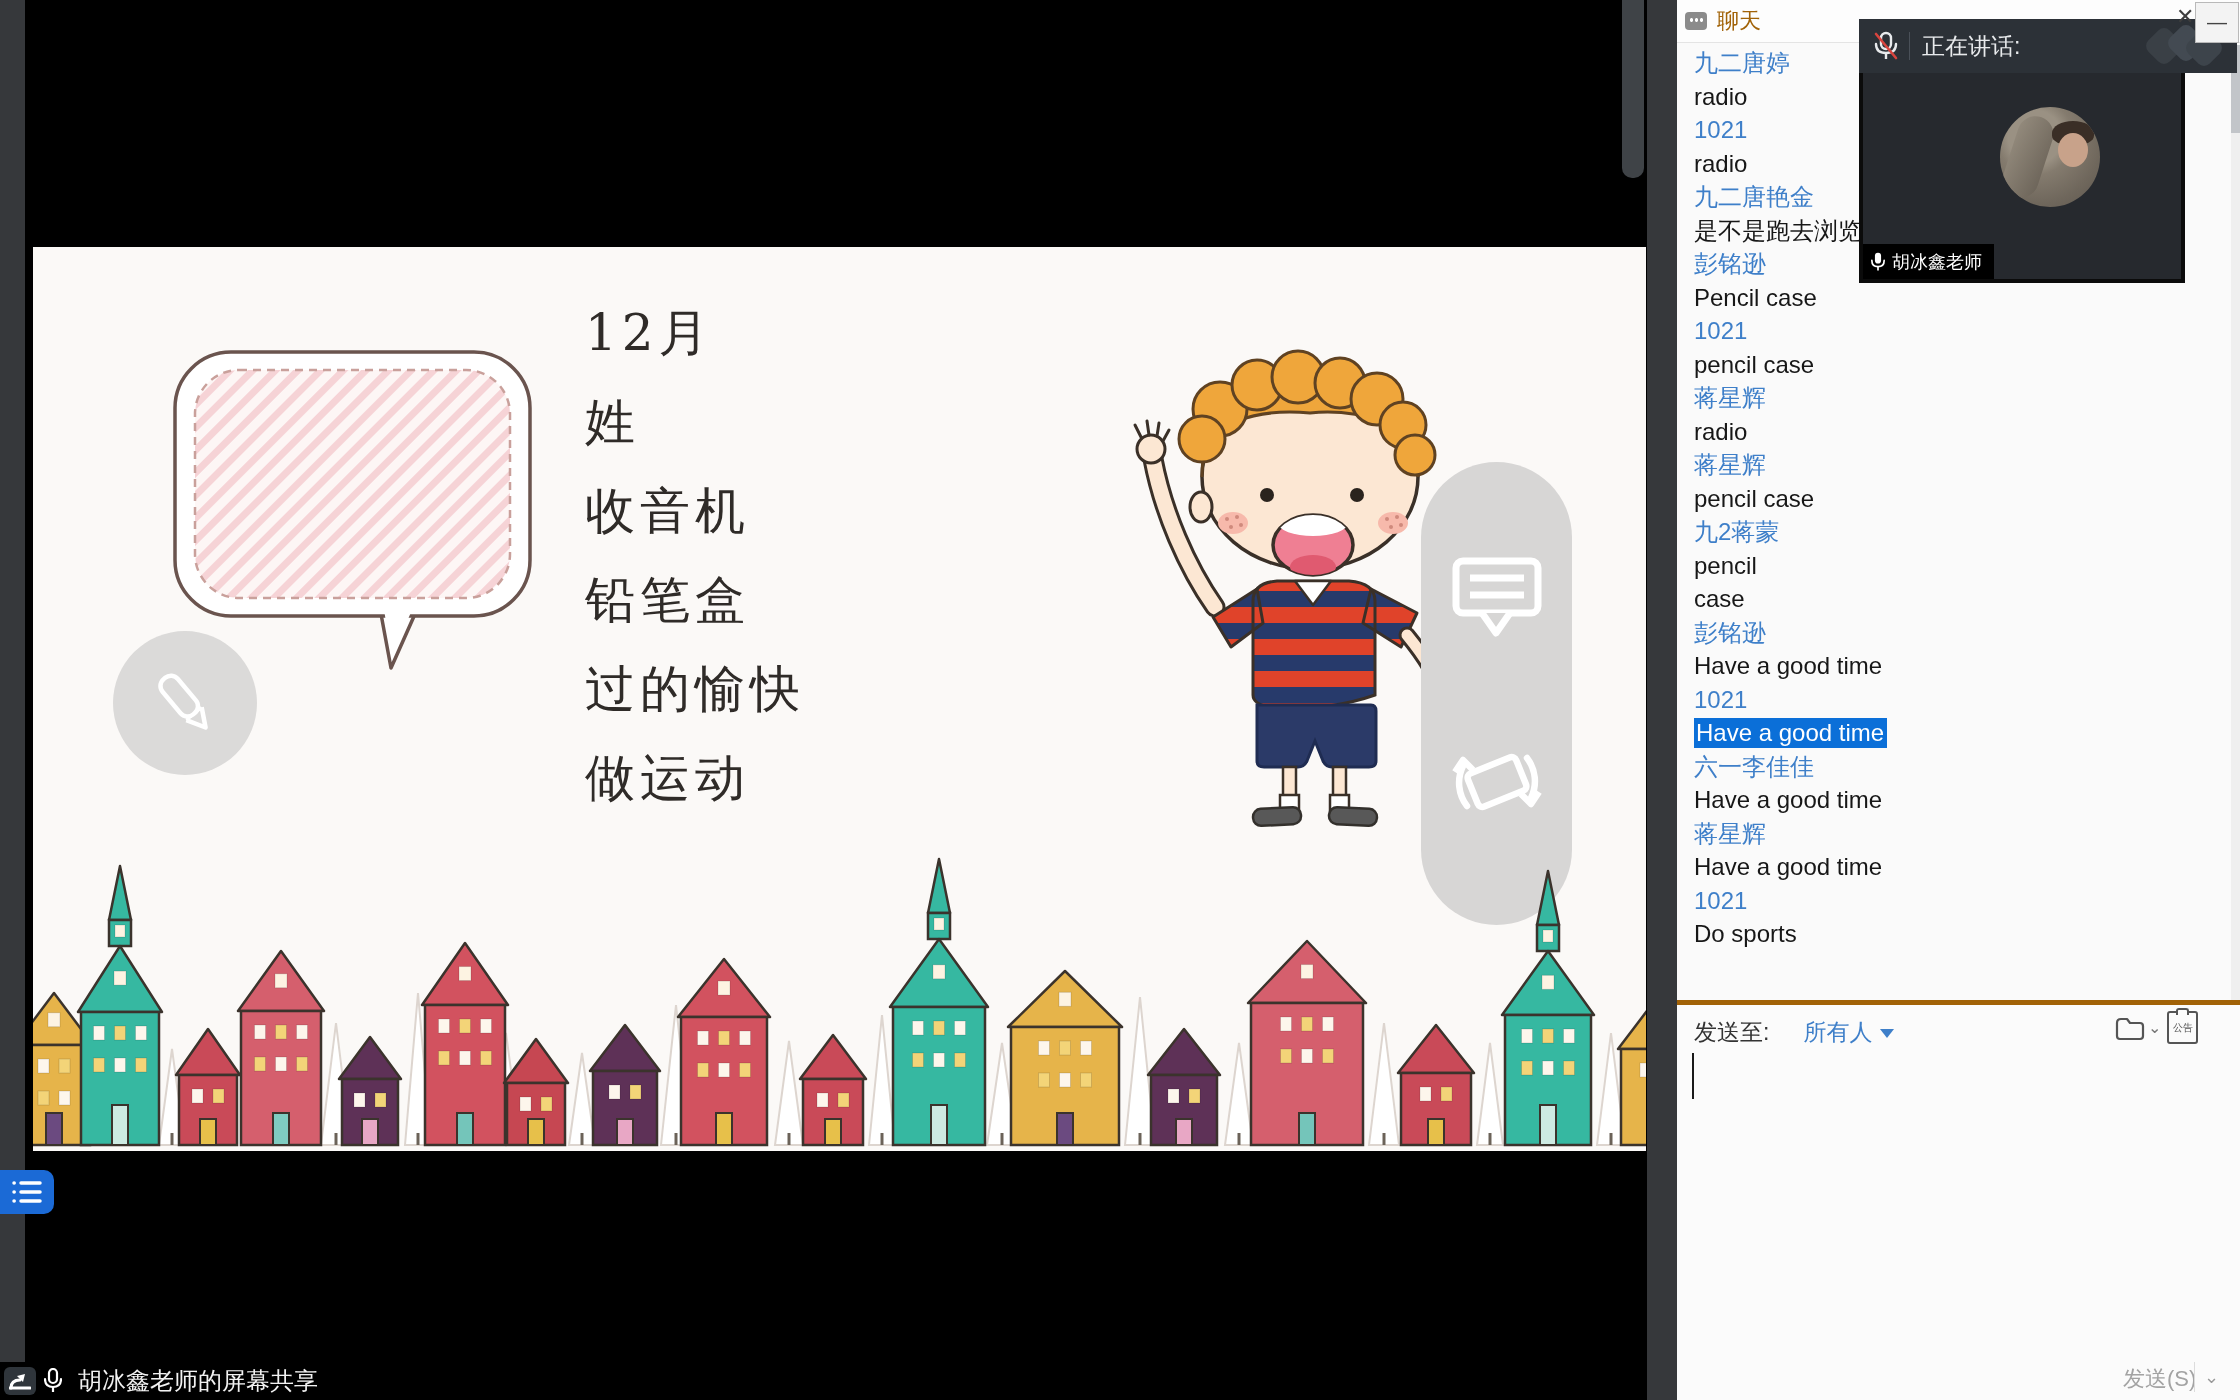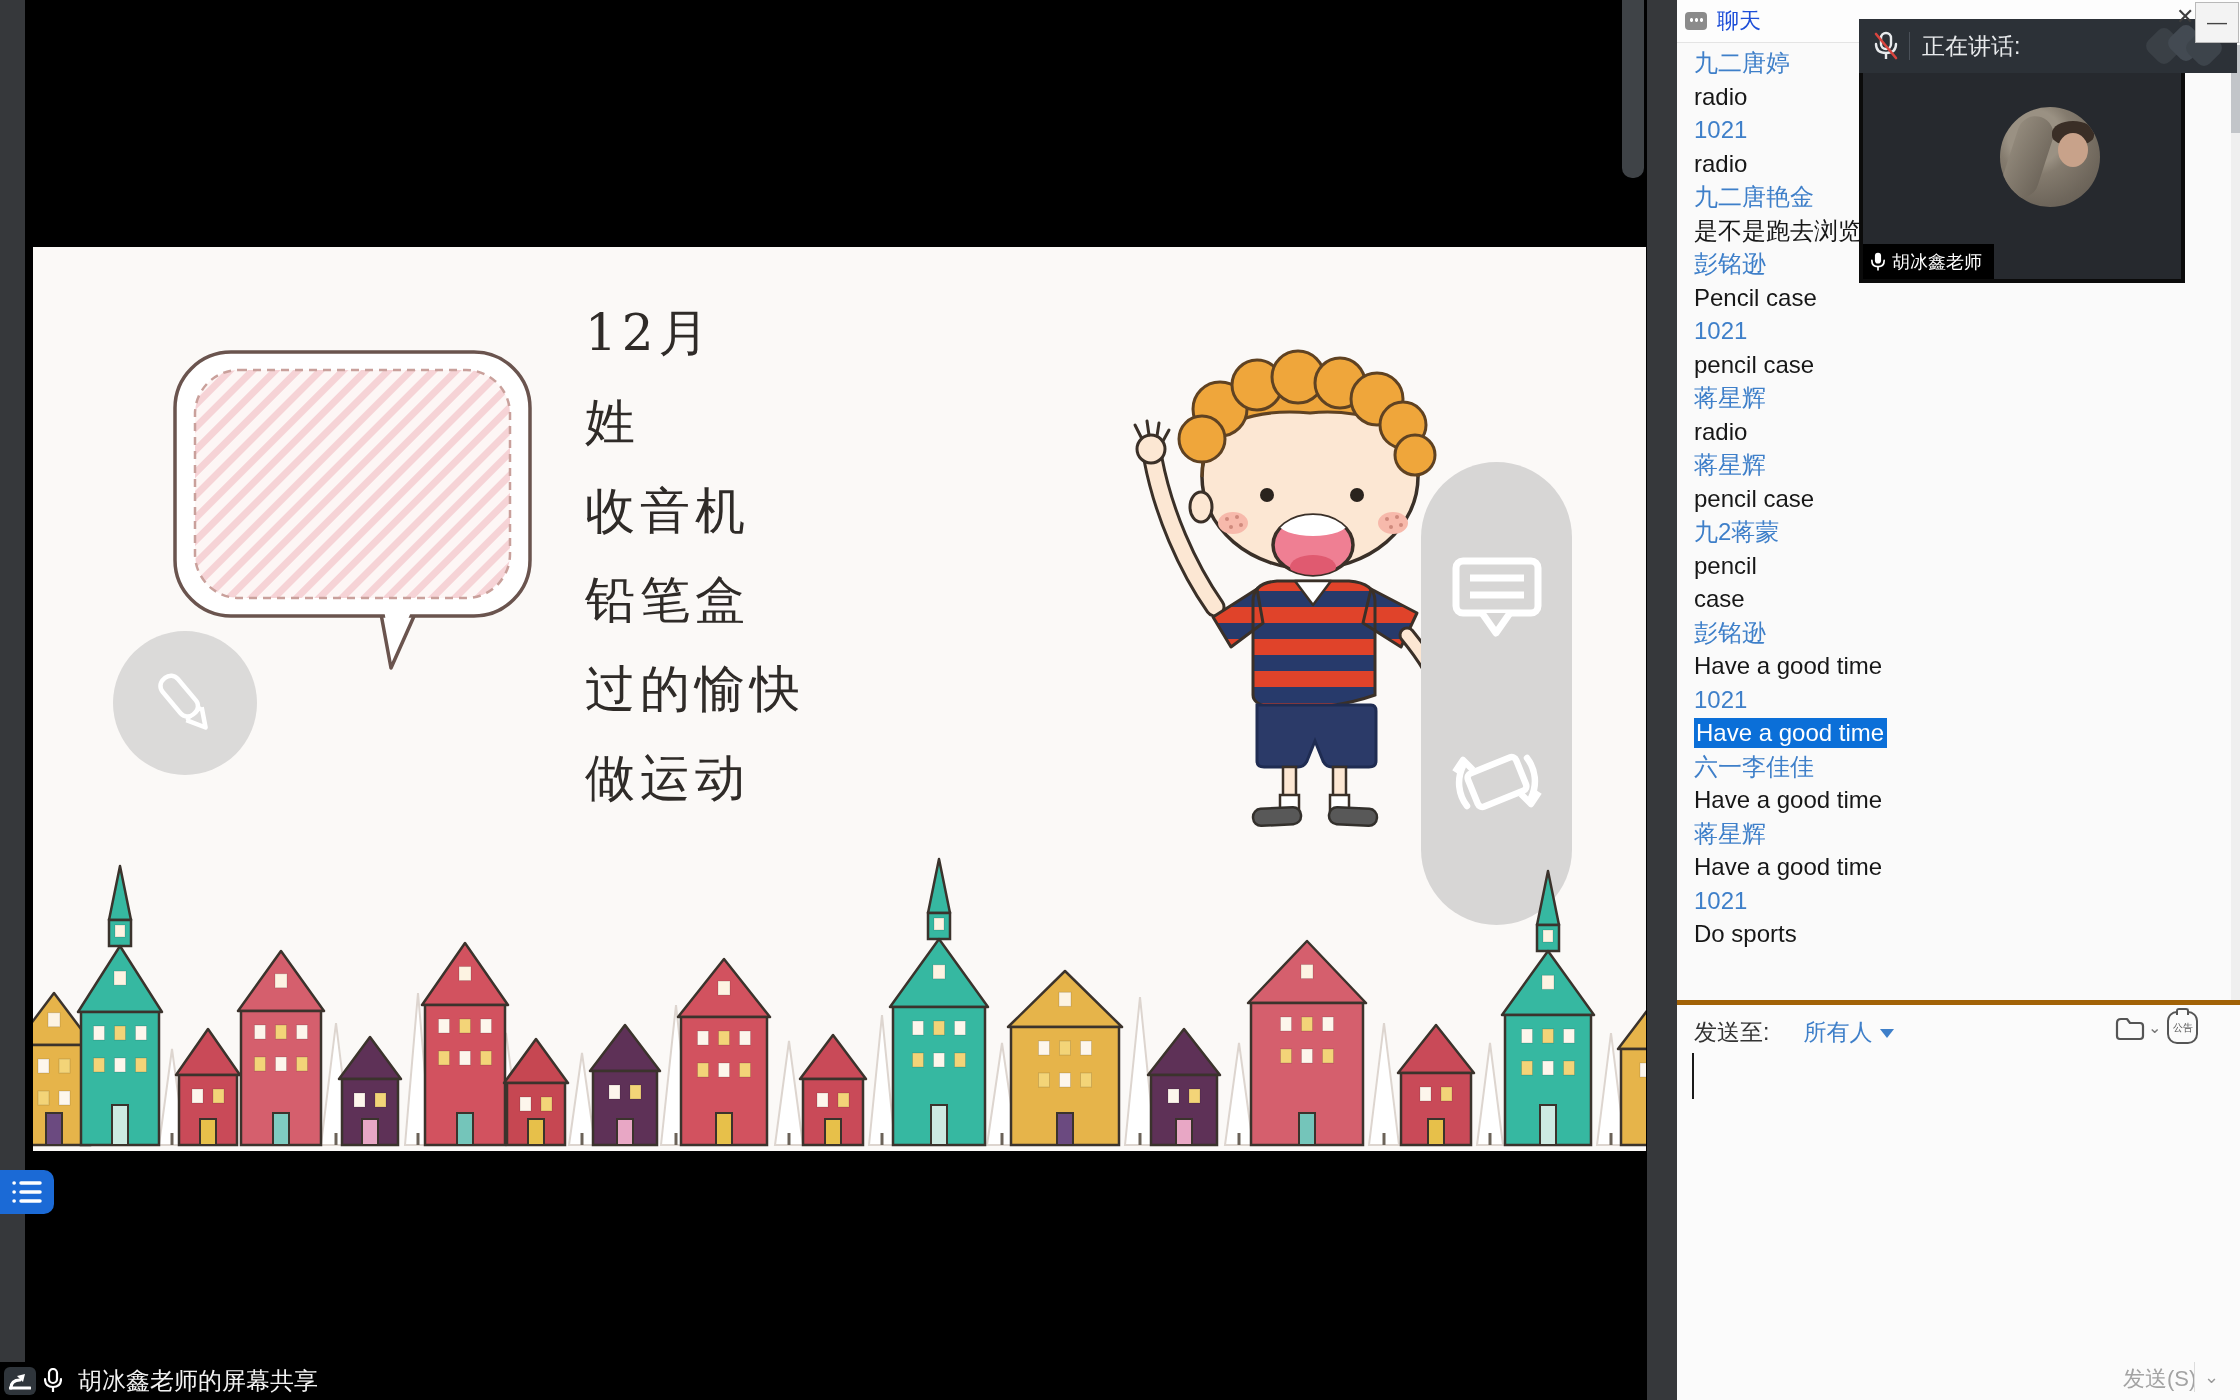"聊天" .chat-title { color: #1d4ed8 -> #a16207 }
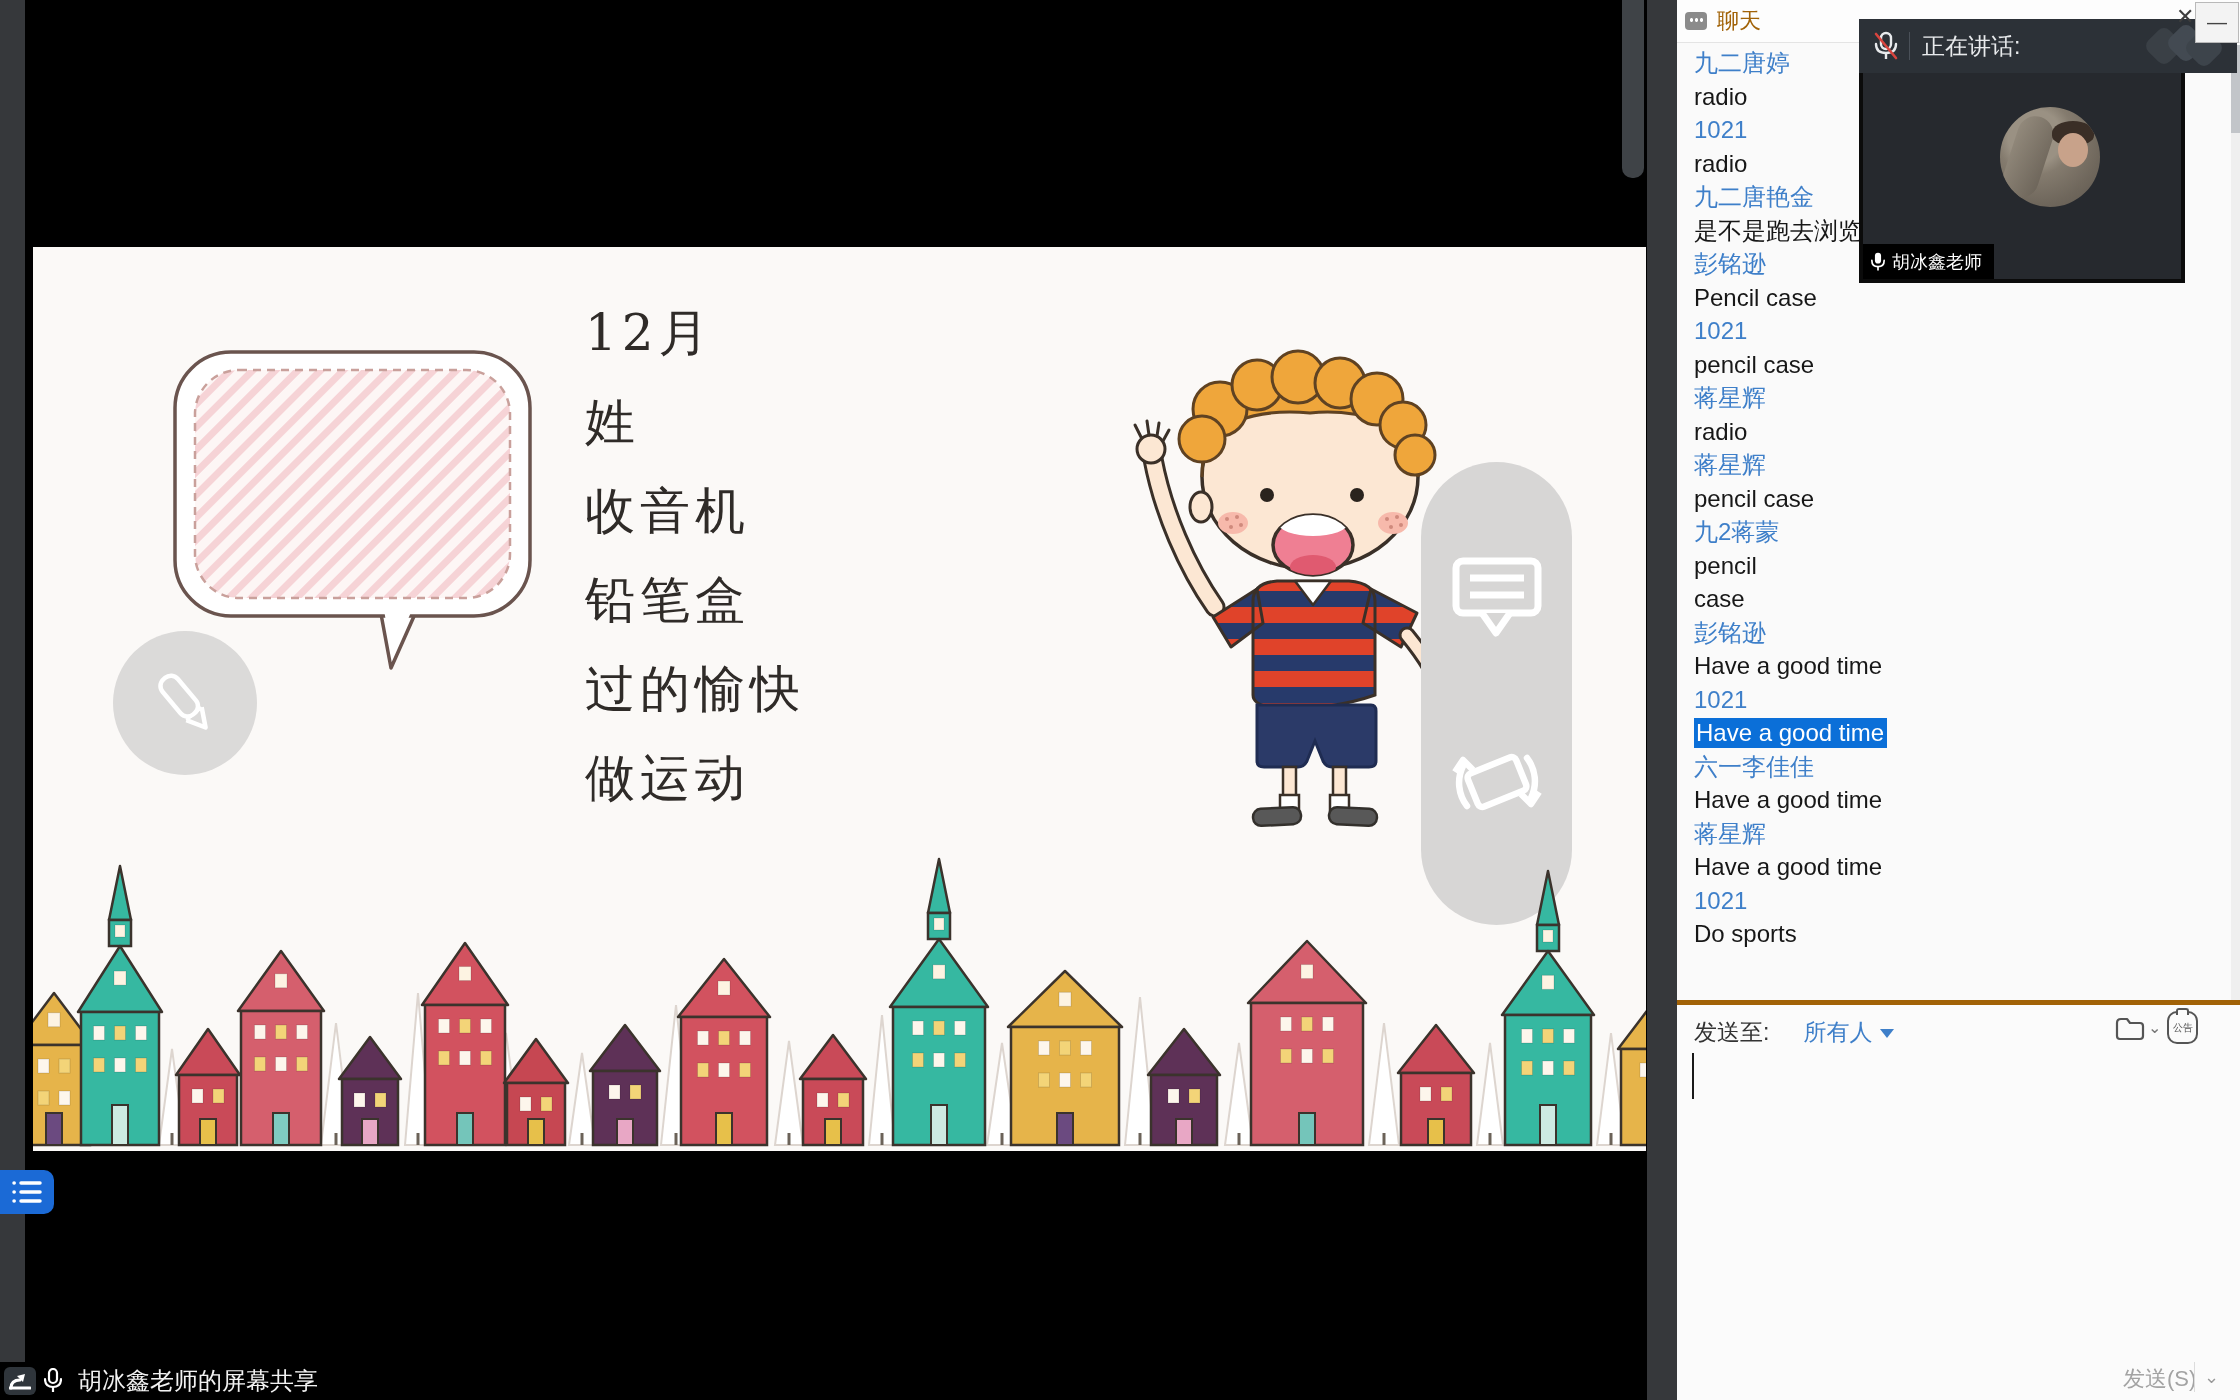"公告" .announce { border-radius: 10px -> 3px }
